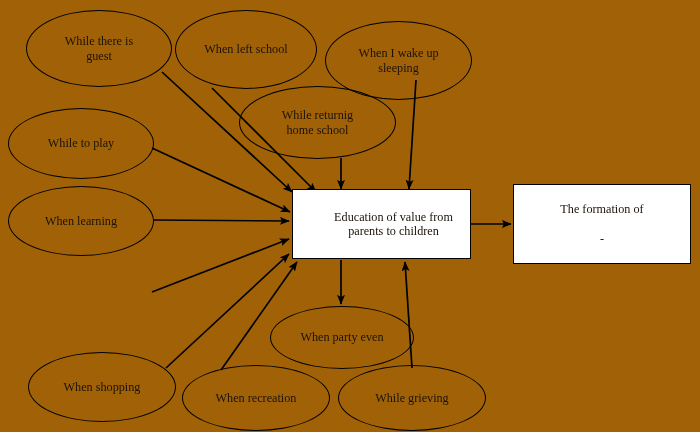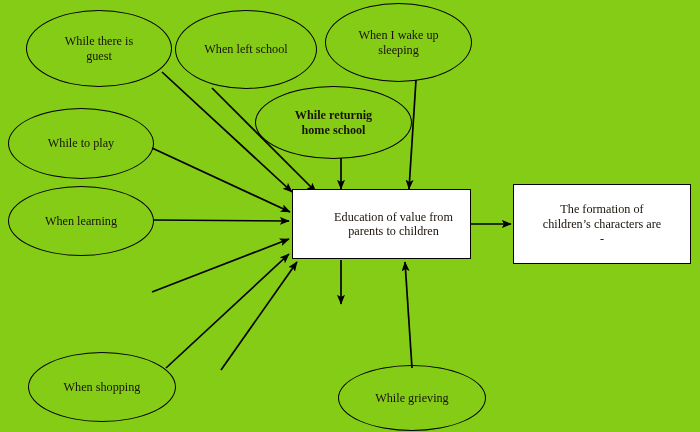"While there is" #canvas { background: #84cc16 -> #a16207 }
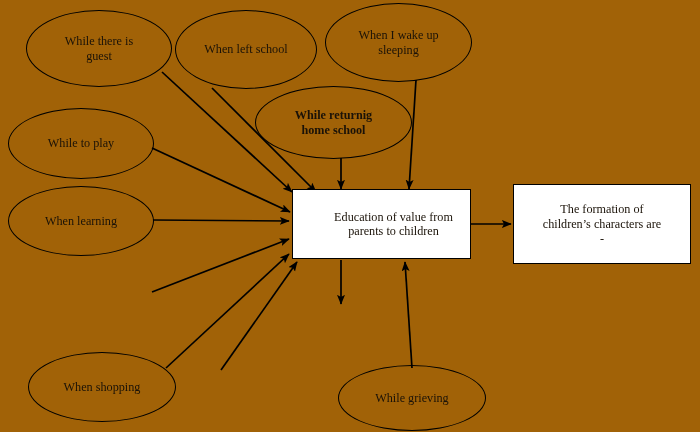"When I wake up" div.node { top: 3px -> 21px }
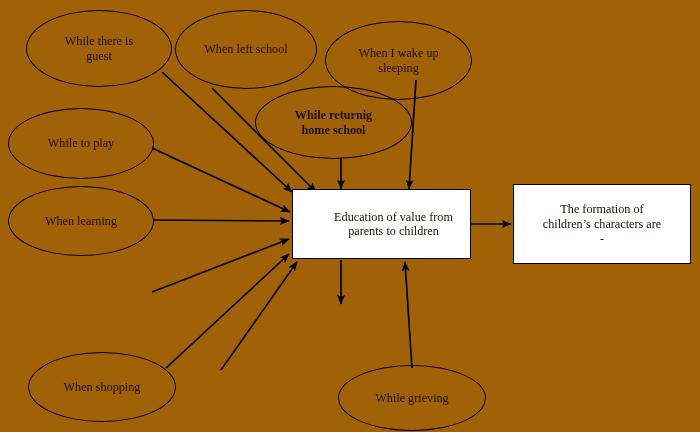"While returnig" div.node { font-weight: bold -> none; left: 255px -> 239px }
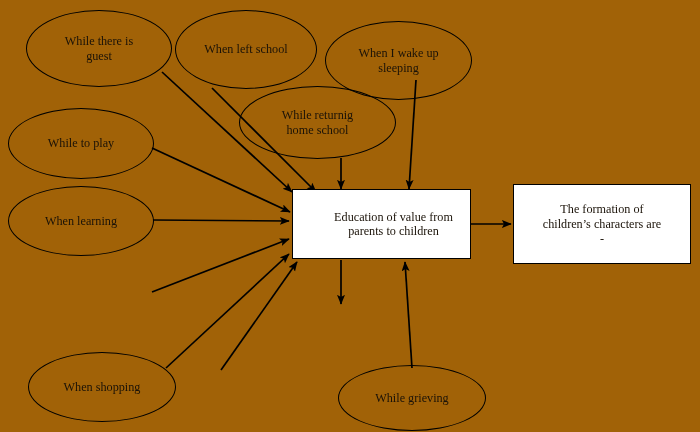"children’s characters are" span { html: <span>children’s characters are</span> -> none }
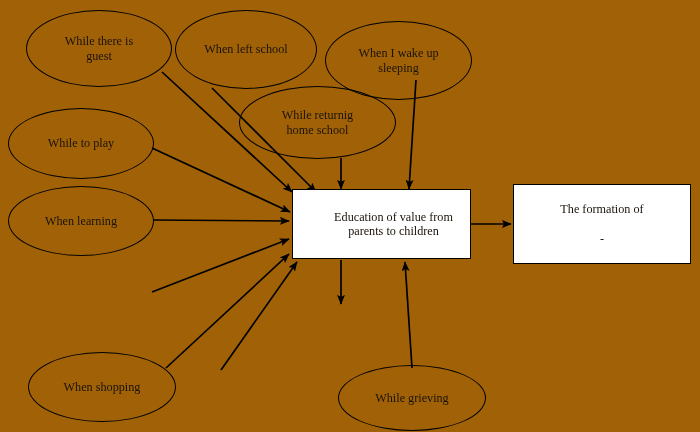"When party even" div.node { html: none -> <div> <span>When party even</span> </div> }
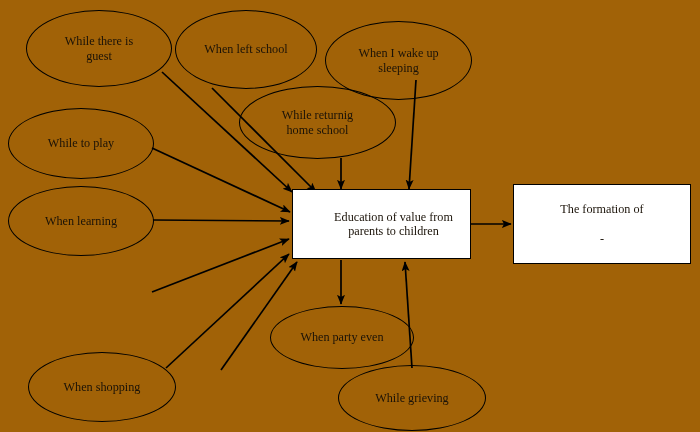"When recreation" div.node { html: none -> <div> <span>When recreation</span> </div> }
